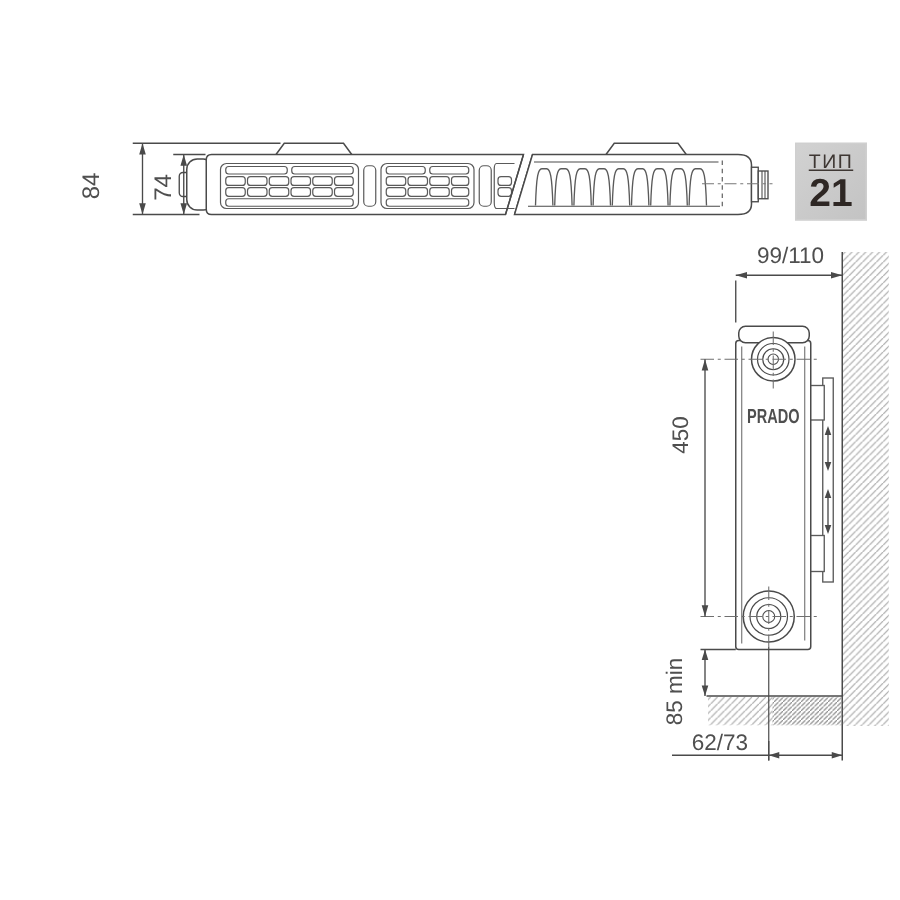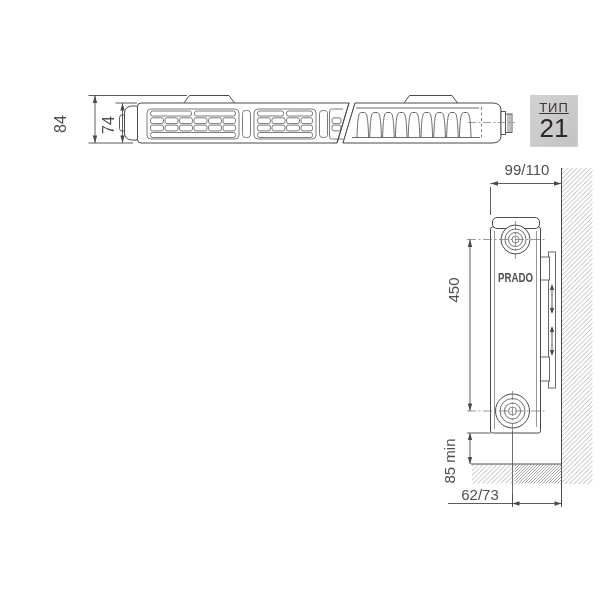"21" .badge .n { font-weight: normal -> bold }
